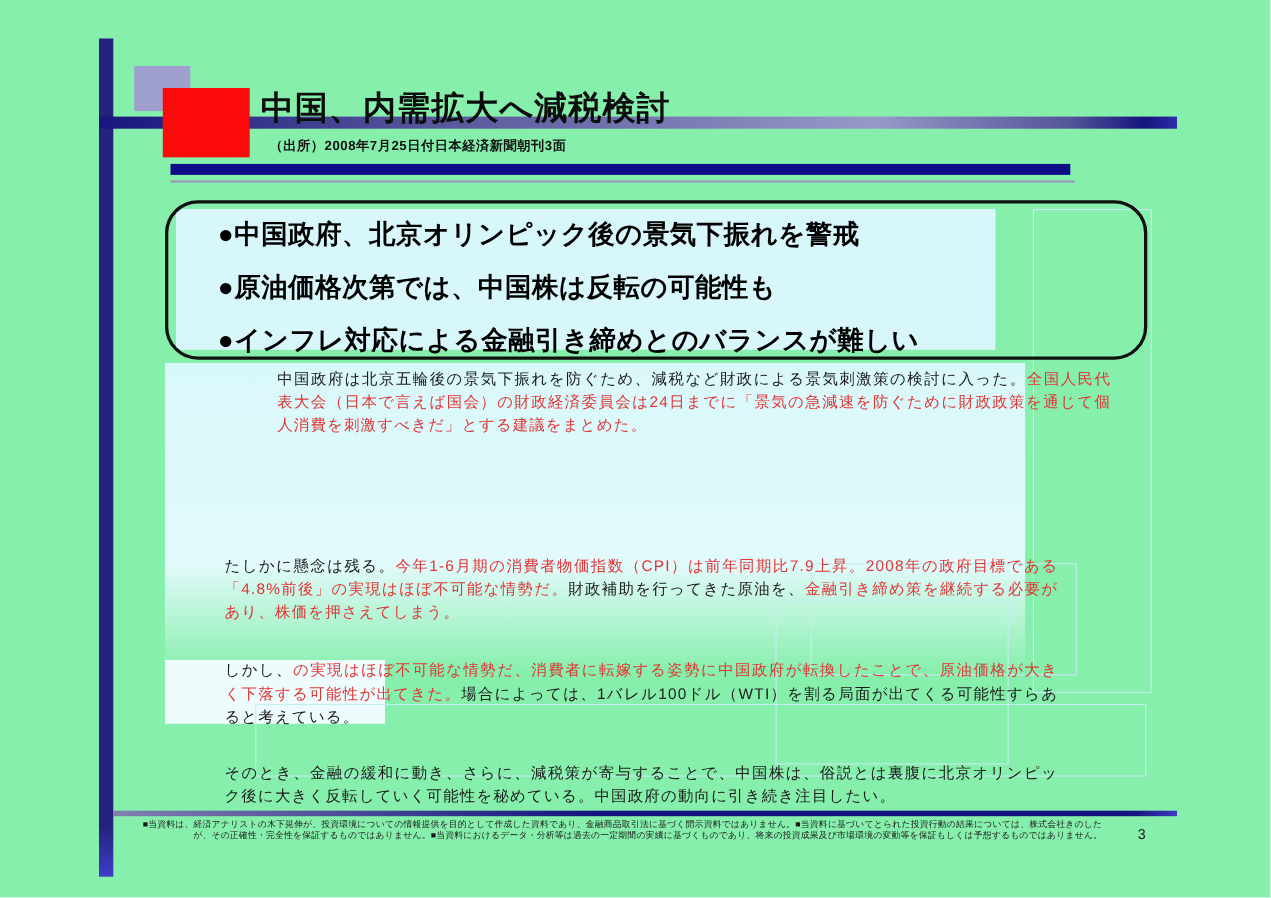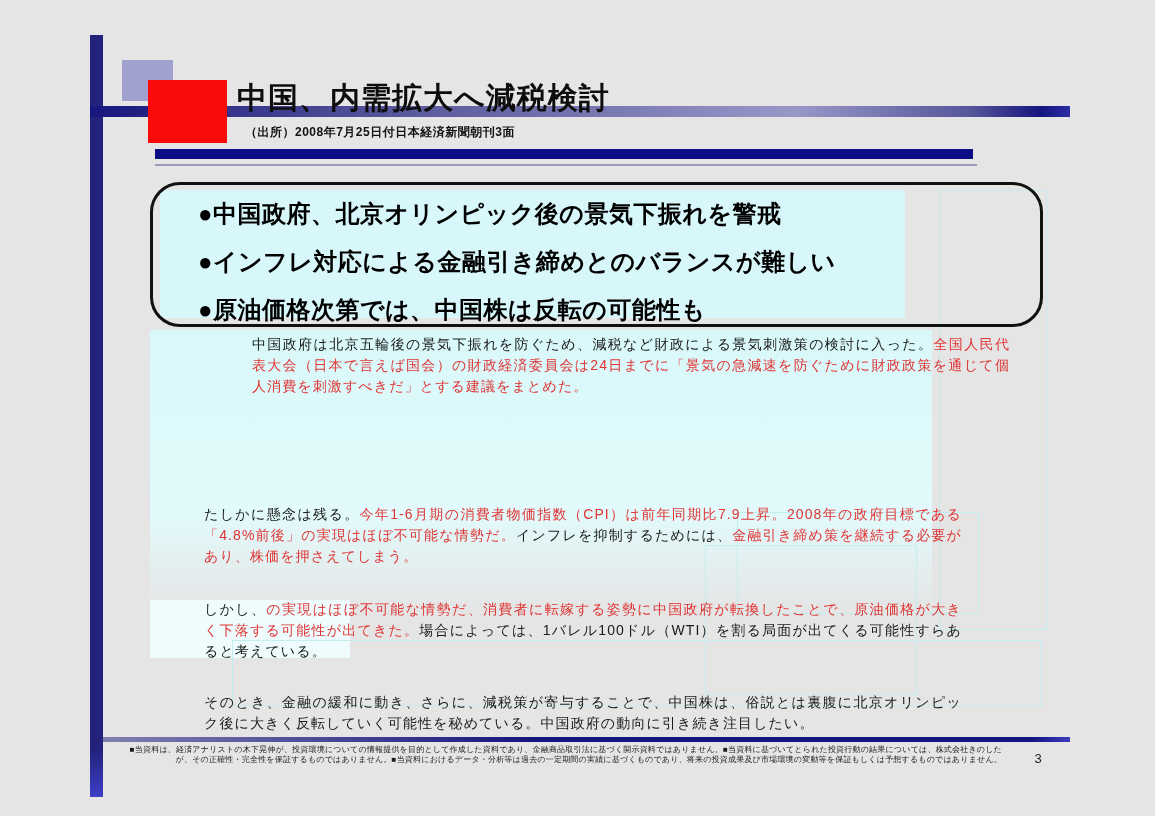"中国、内需拡大へ減税検討" #slide { background: #e5e5e5 -> #86efac }
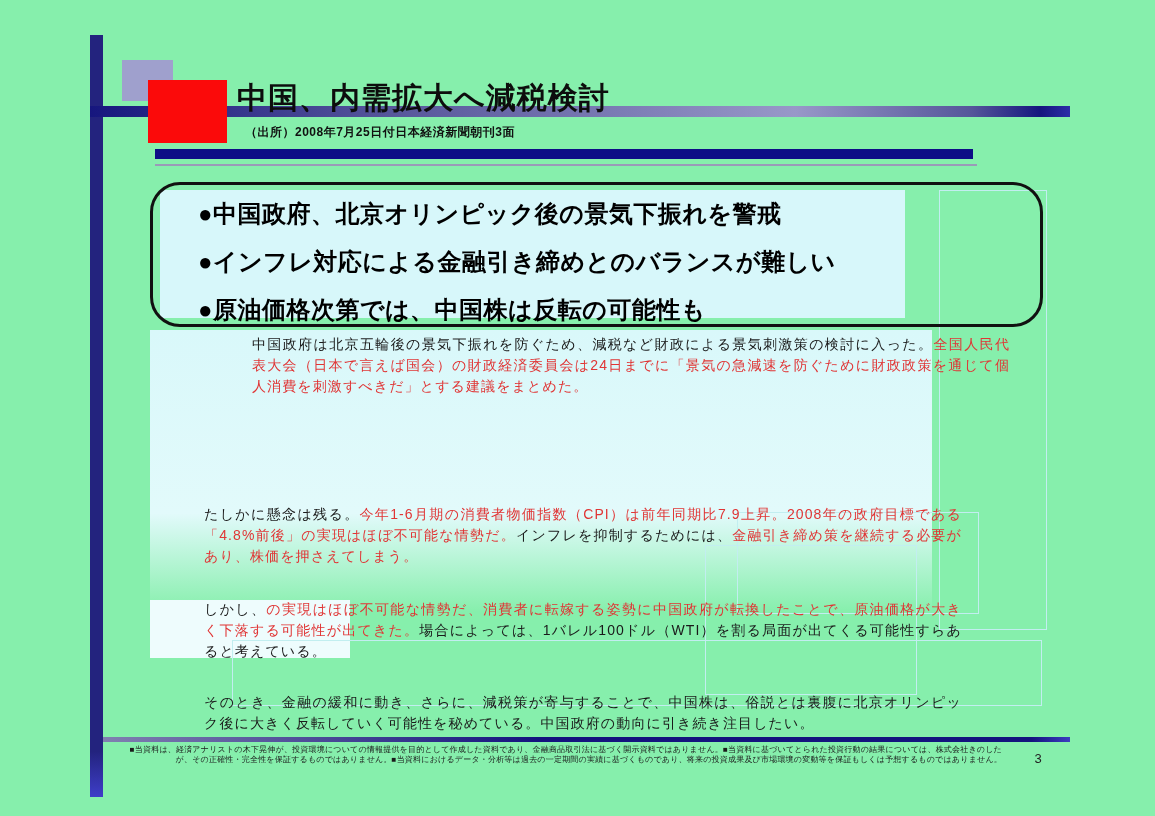"●インフレ対応による金融引き締めとのバランスが難しい" p.bullet { order: before "●原油価格次第では、中国株は反転の可能性も" -> after "●原油価格次第では、中国株は反転の可能性も" }
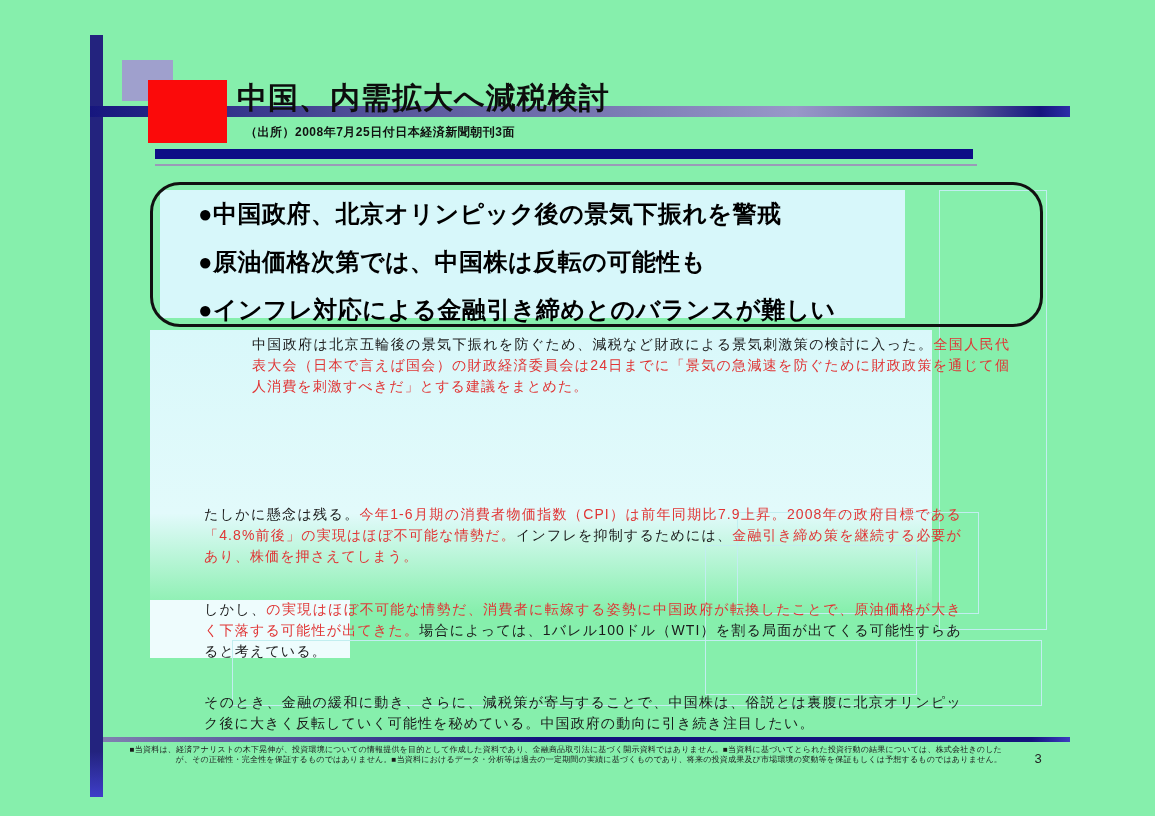"インフレを抑制するためには、" span { text: インフレを抑制するためには -> 財政補助を行ってきた原油を }
